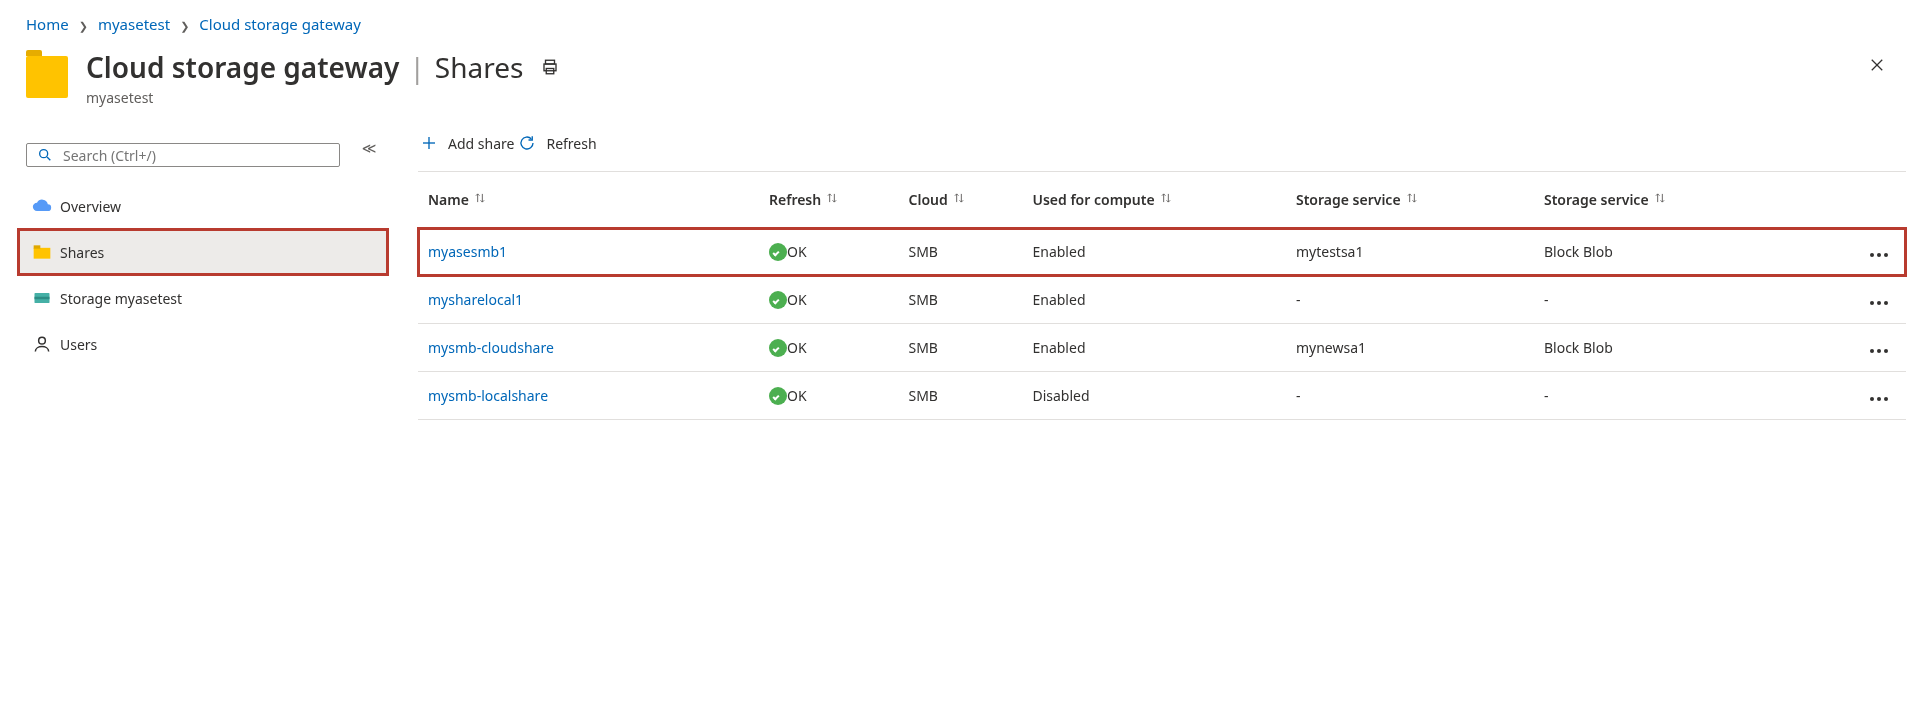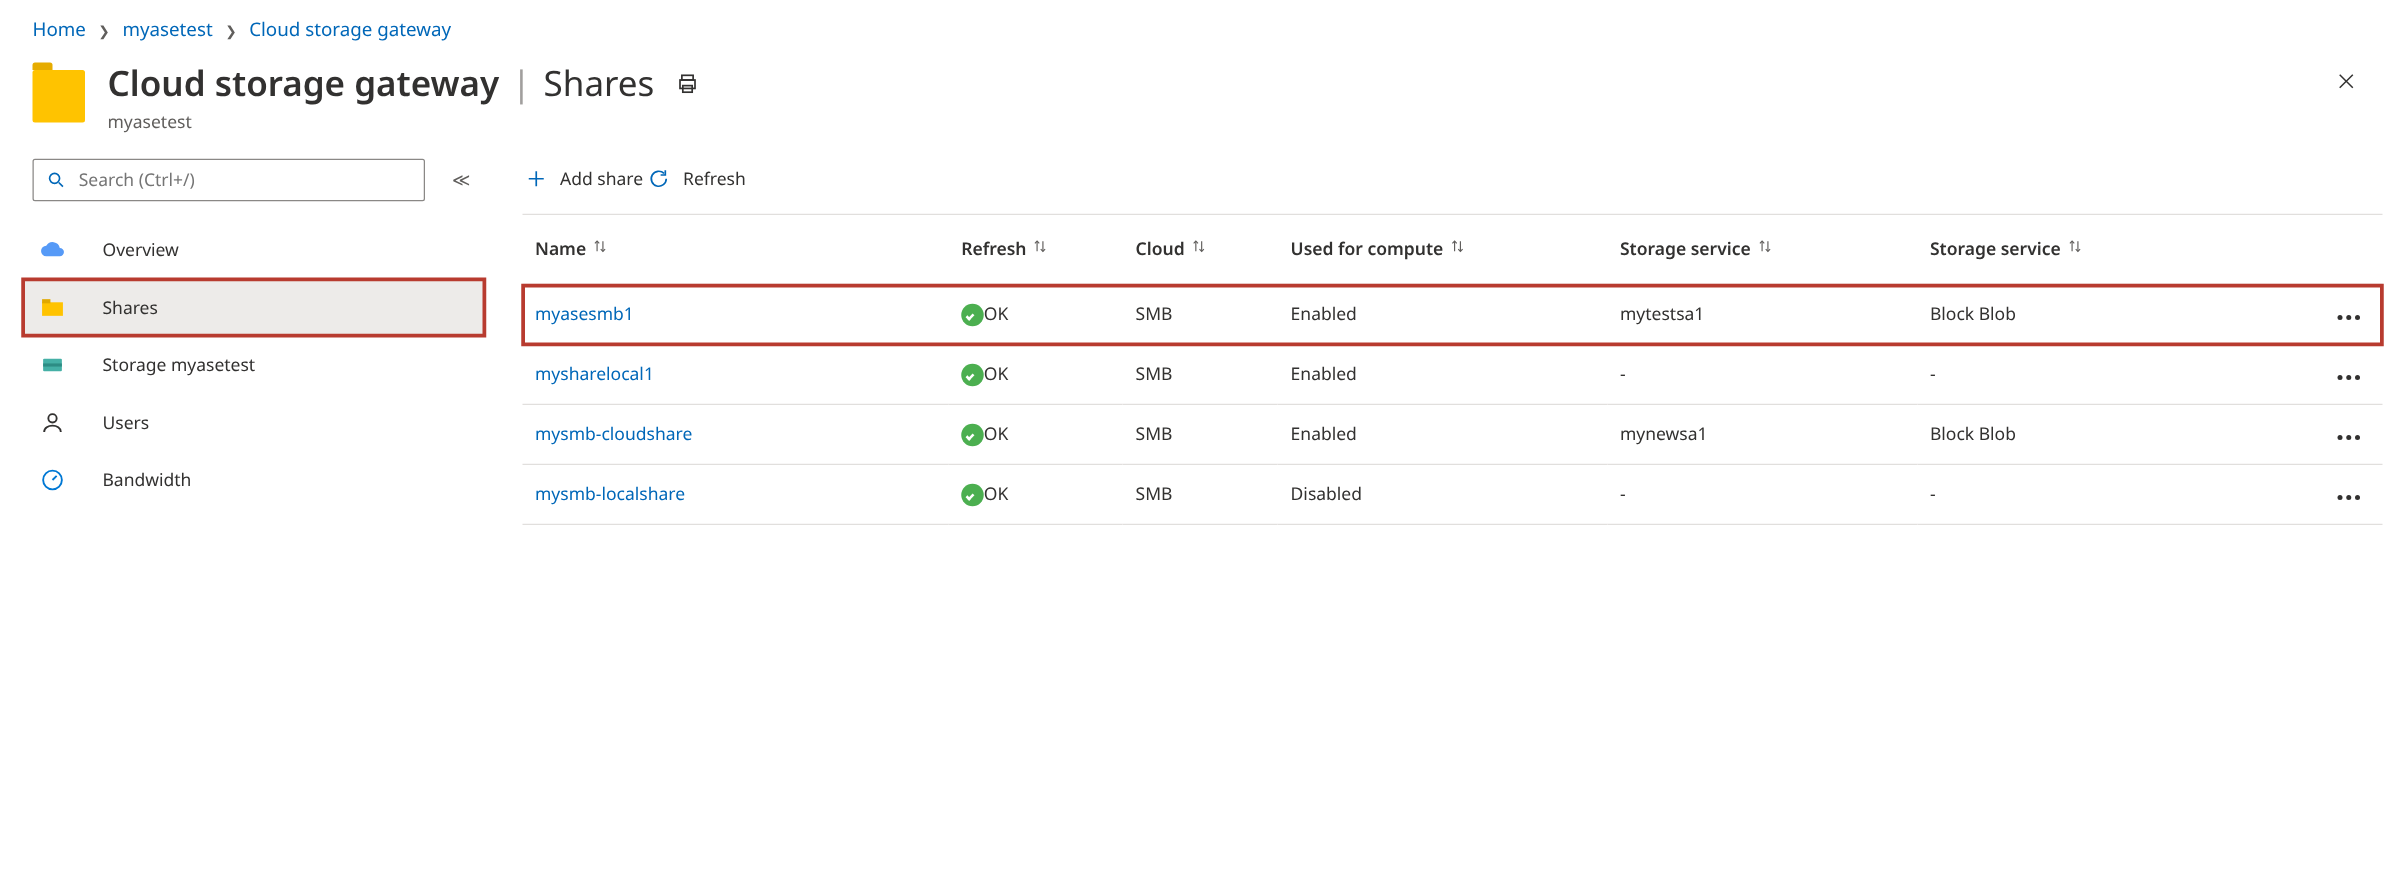"Search (Ctrl+/)" .searchbox { height: 34px -> 24px; margin-top: none -> 16px }
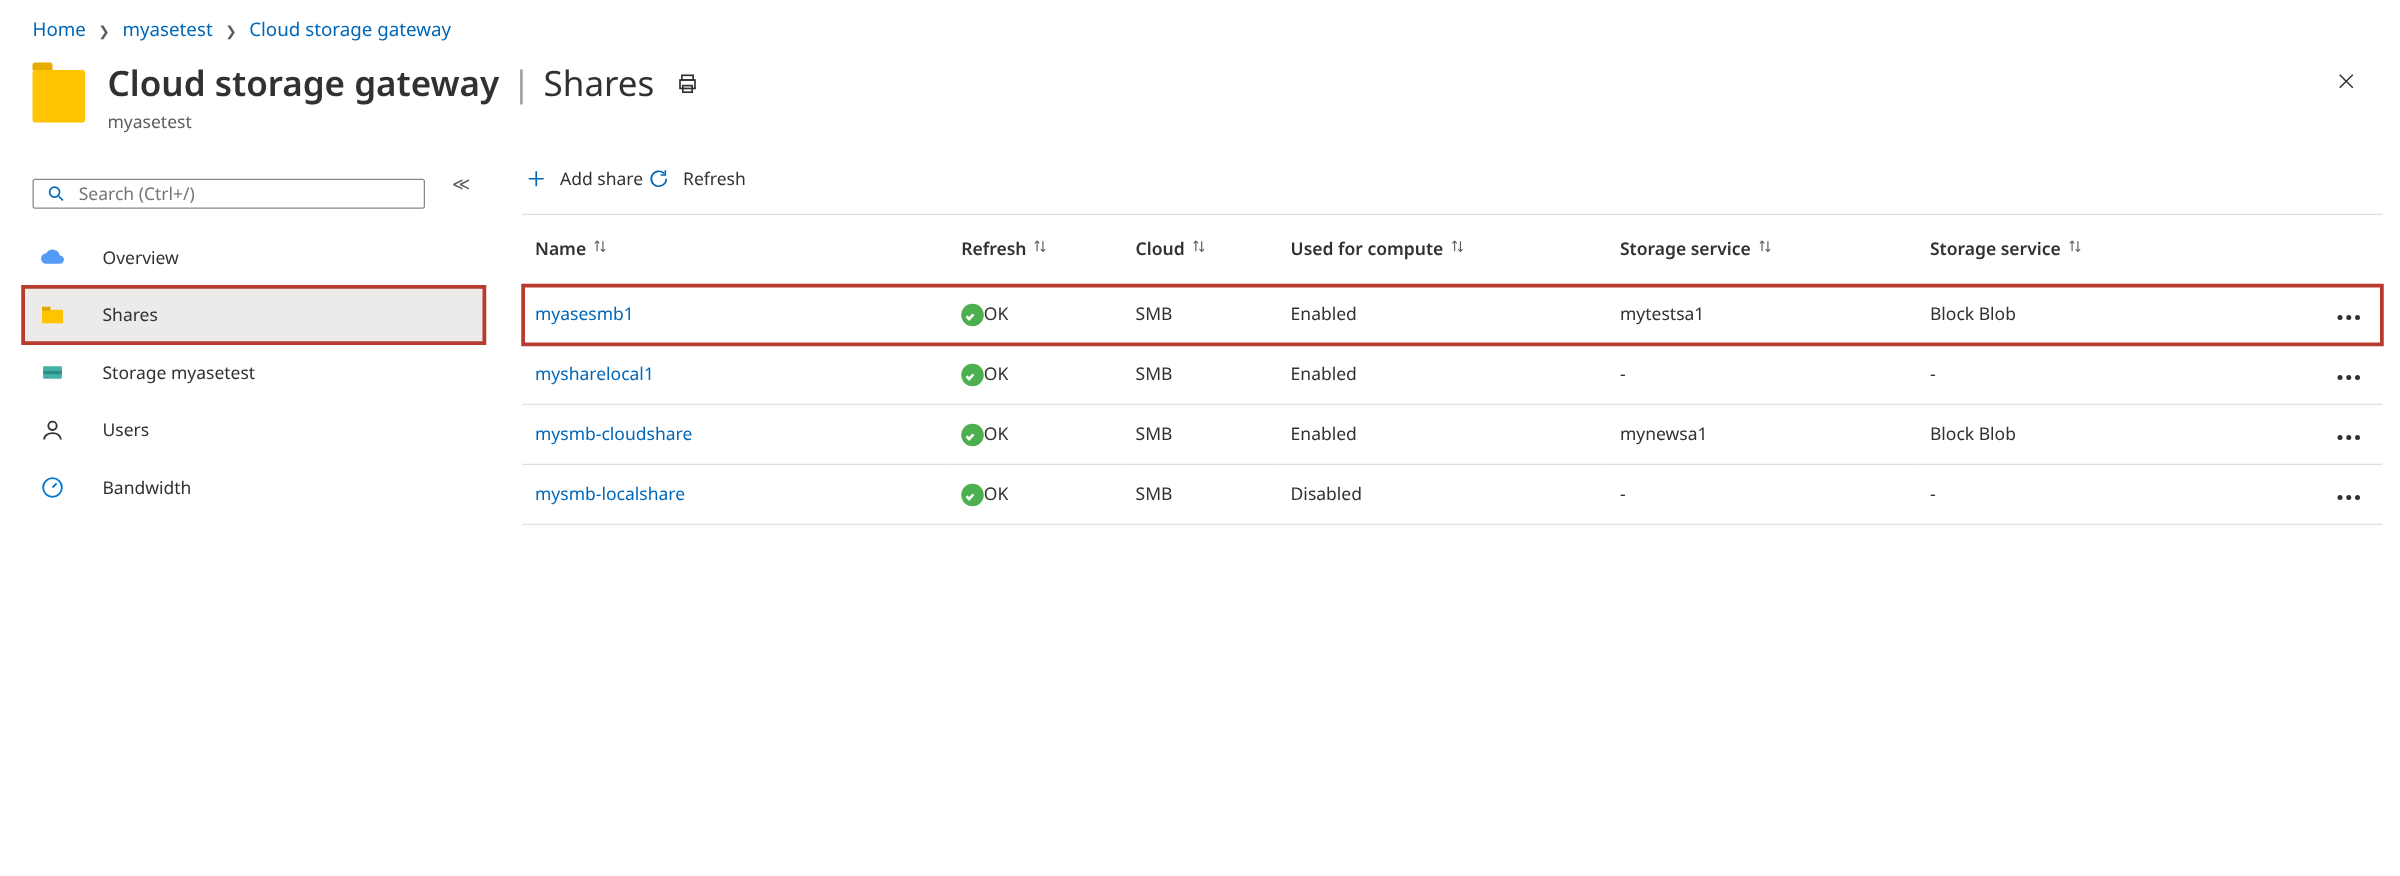"Overview" .navitem { gap: 30px -> 8px }
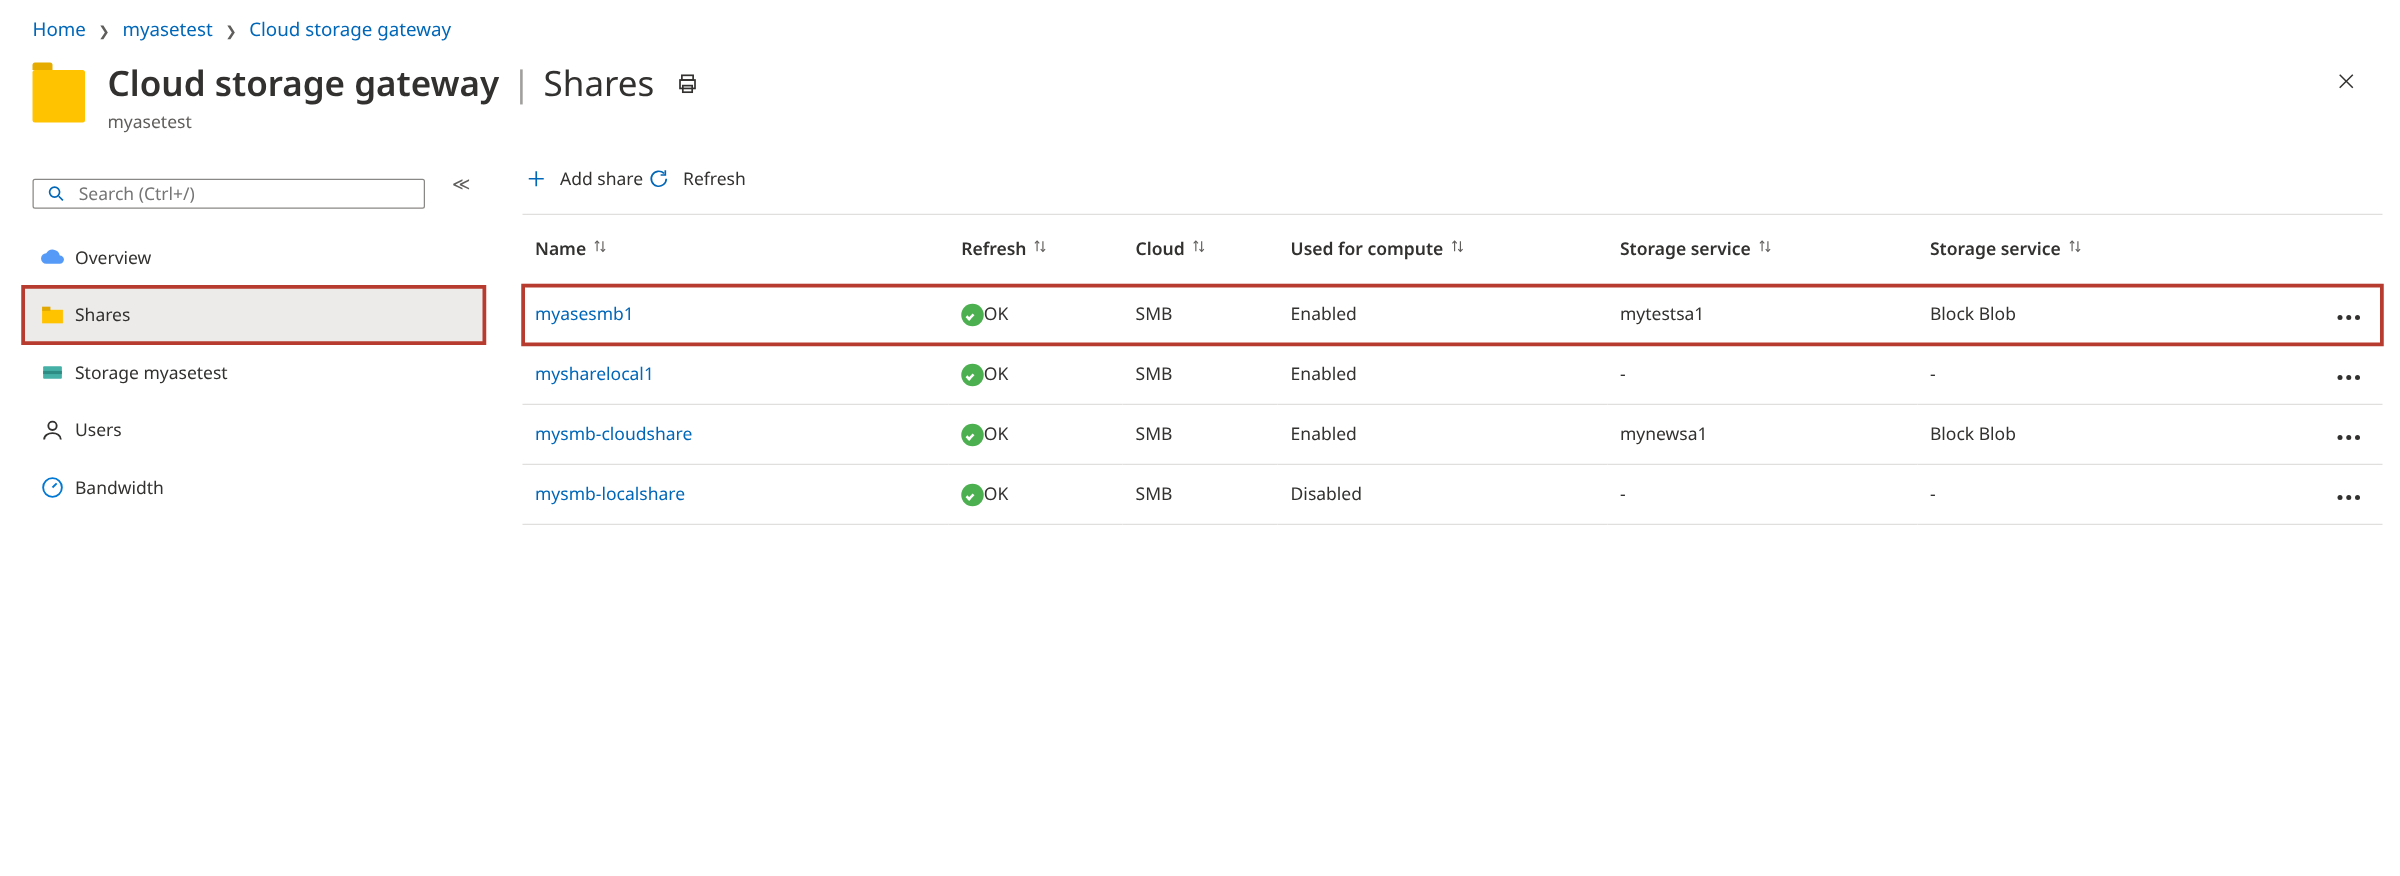"Bandwidth" div.navitem { html: <div> <span> <svg> <circle></circle> <line></line> </svg> </span> <span>Bandwidth</span> </div> -> none }
